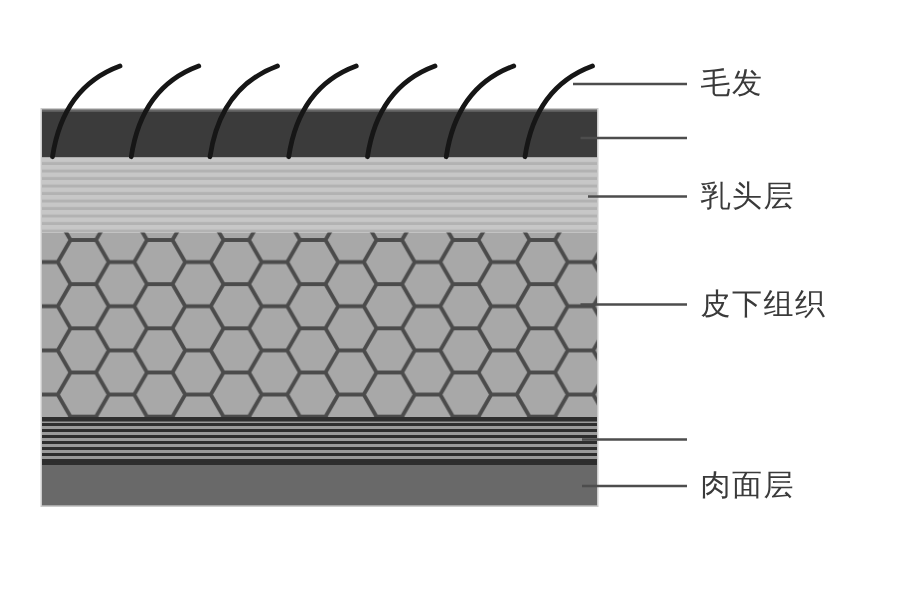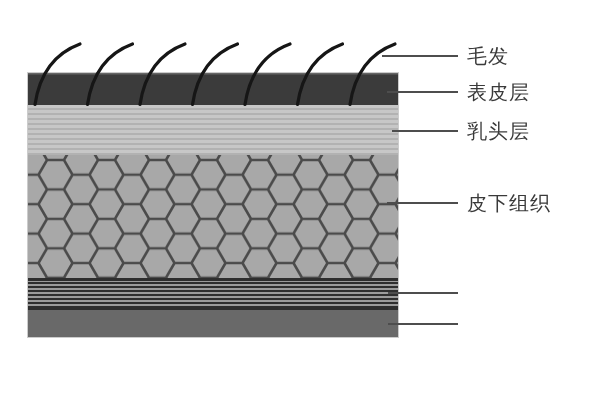"表皮层" div.layer-label { html: <div>表皮层</div> -> none }
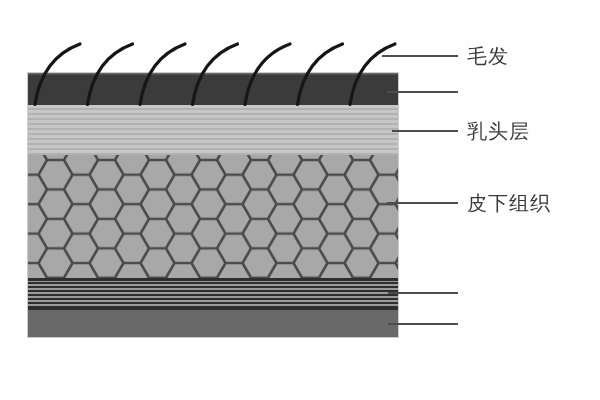"肉面层" div.layer-label { html: none -> <div>肉面层</div> }
